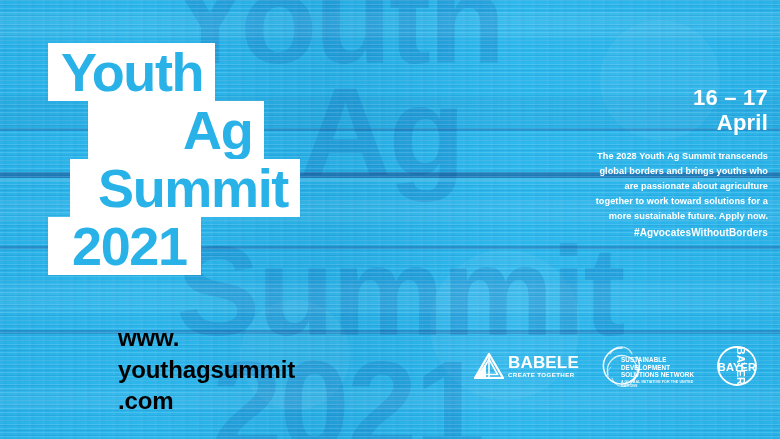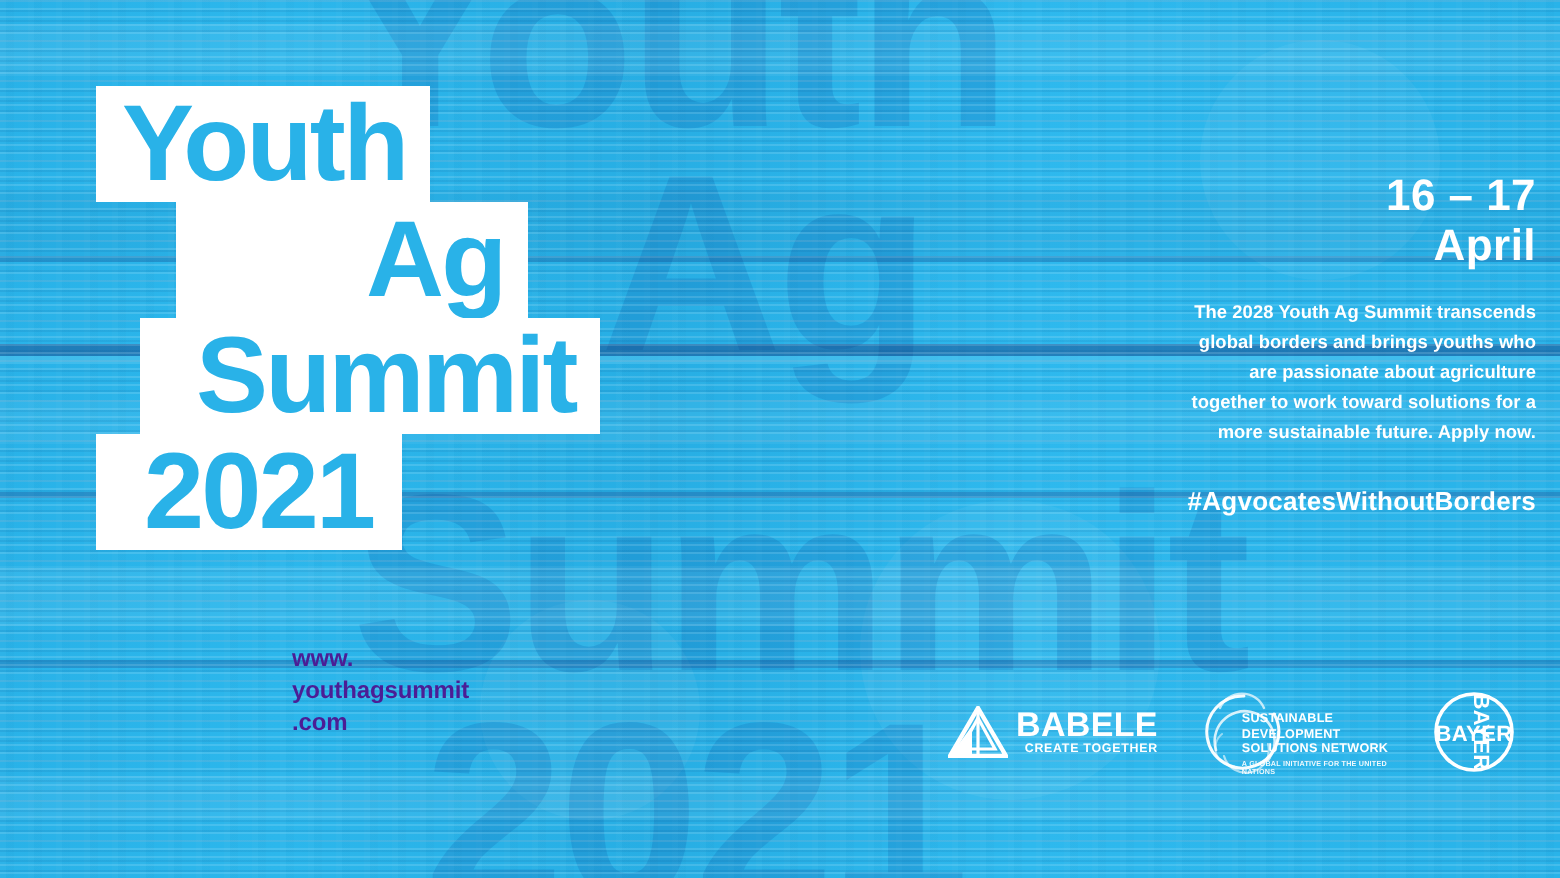"#AgvocatesWithoutBorders" .hashtag { font-size: 13px -> 10px; margin-top: 19px -> 3px }
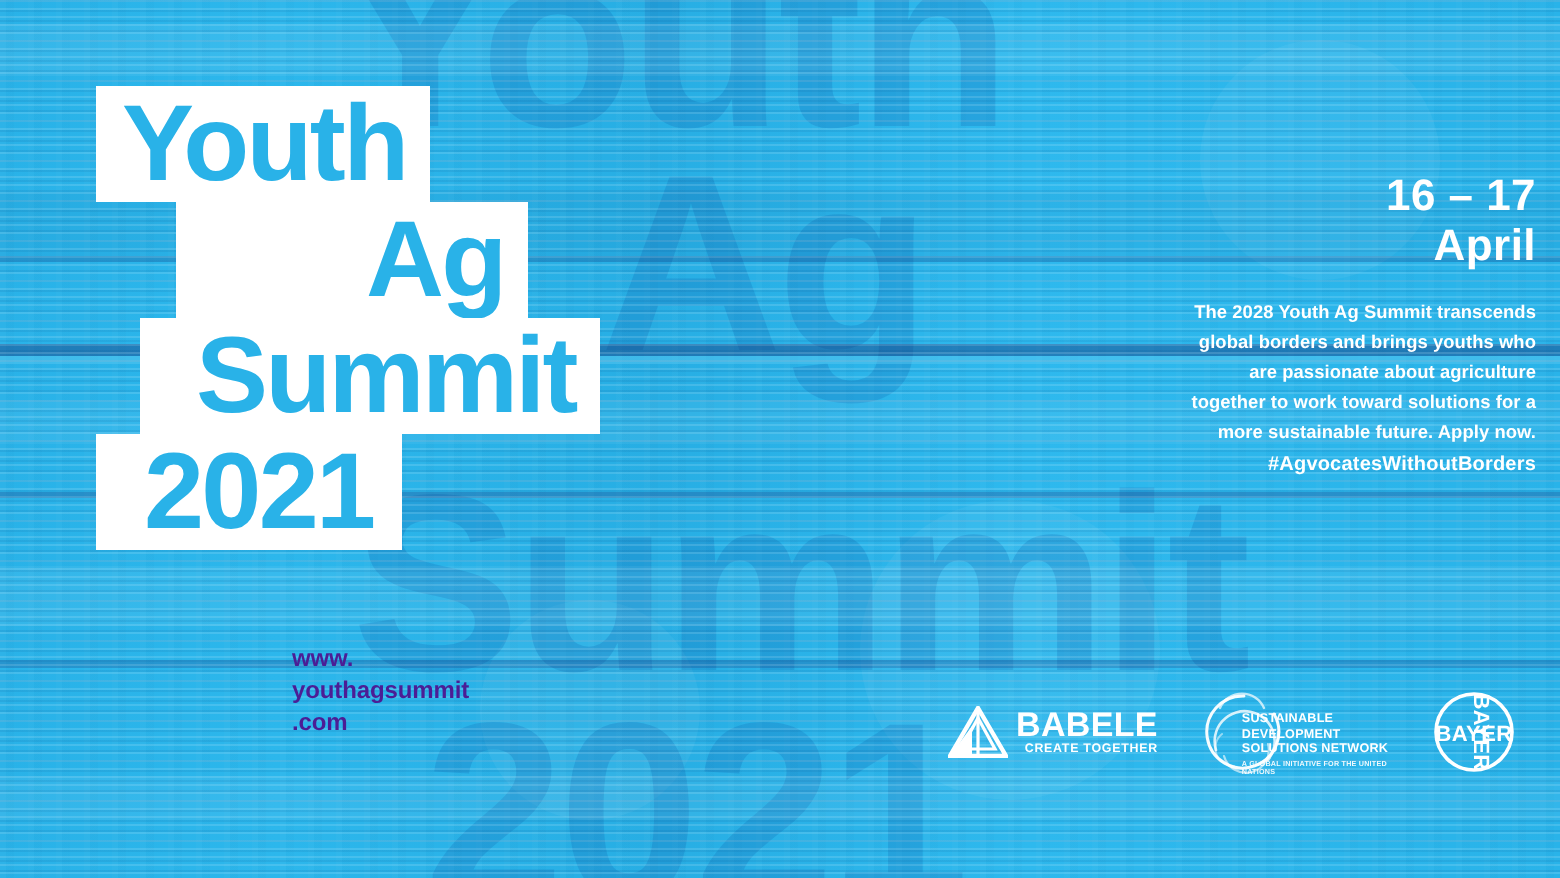"www." .url { color: #4c1d95 -> #000000; font-size: 12px -> 24px; margin-left: 28px -> none }
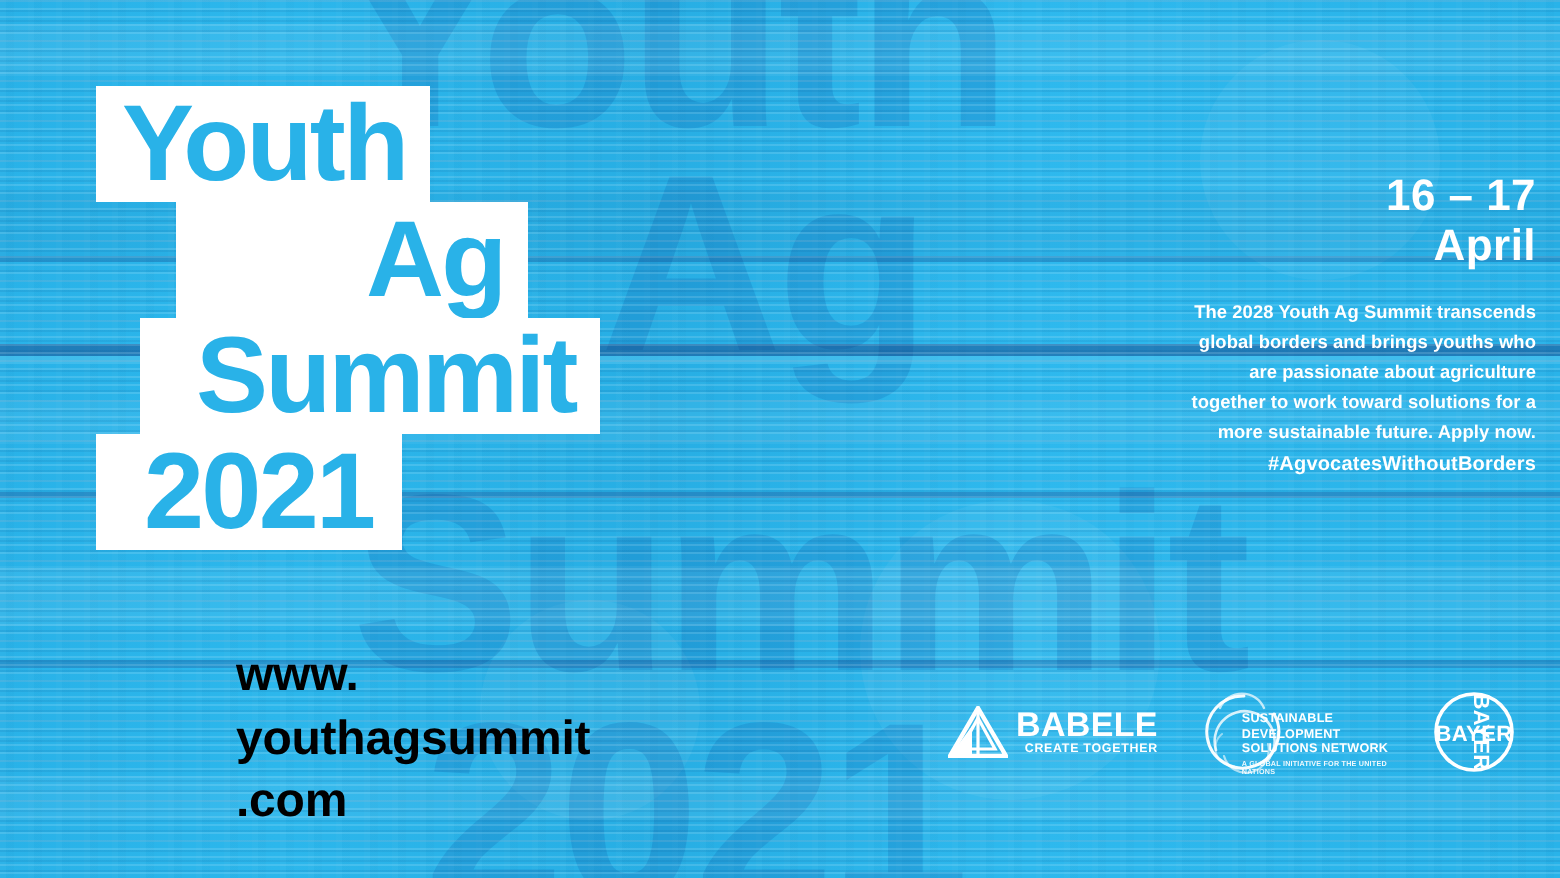"BABELE" .babele-txt { align-items: flex-end -> none }
